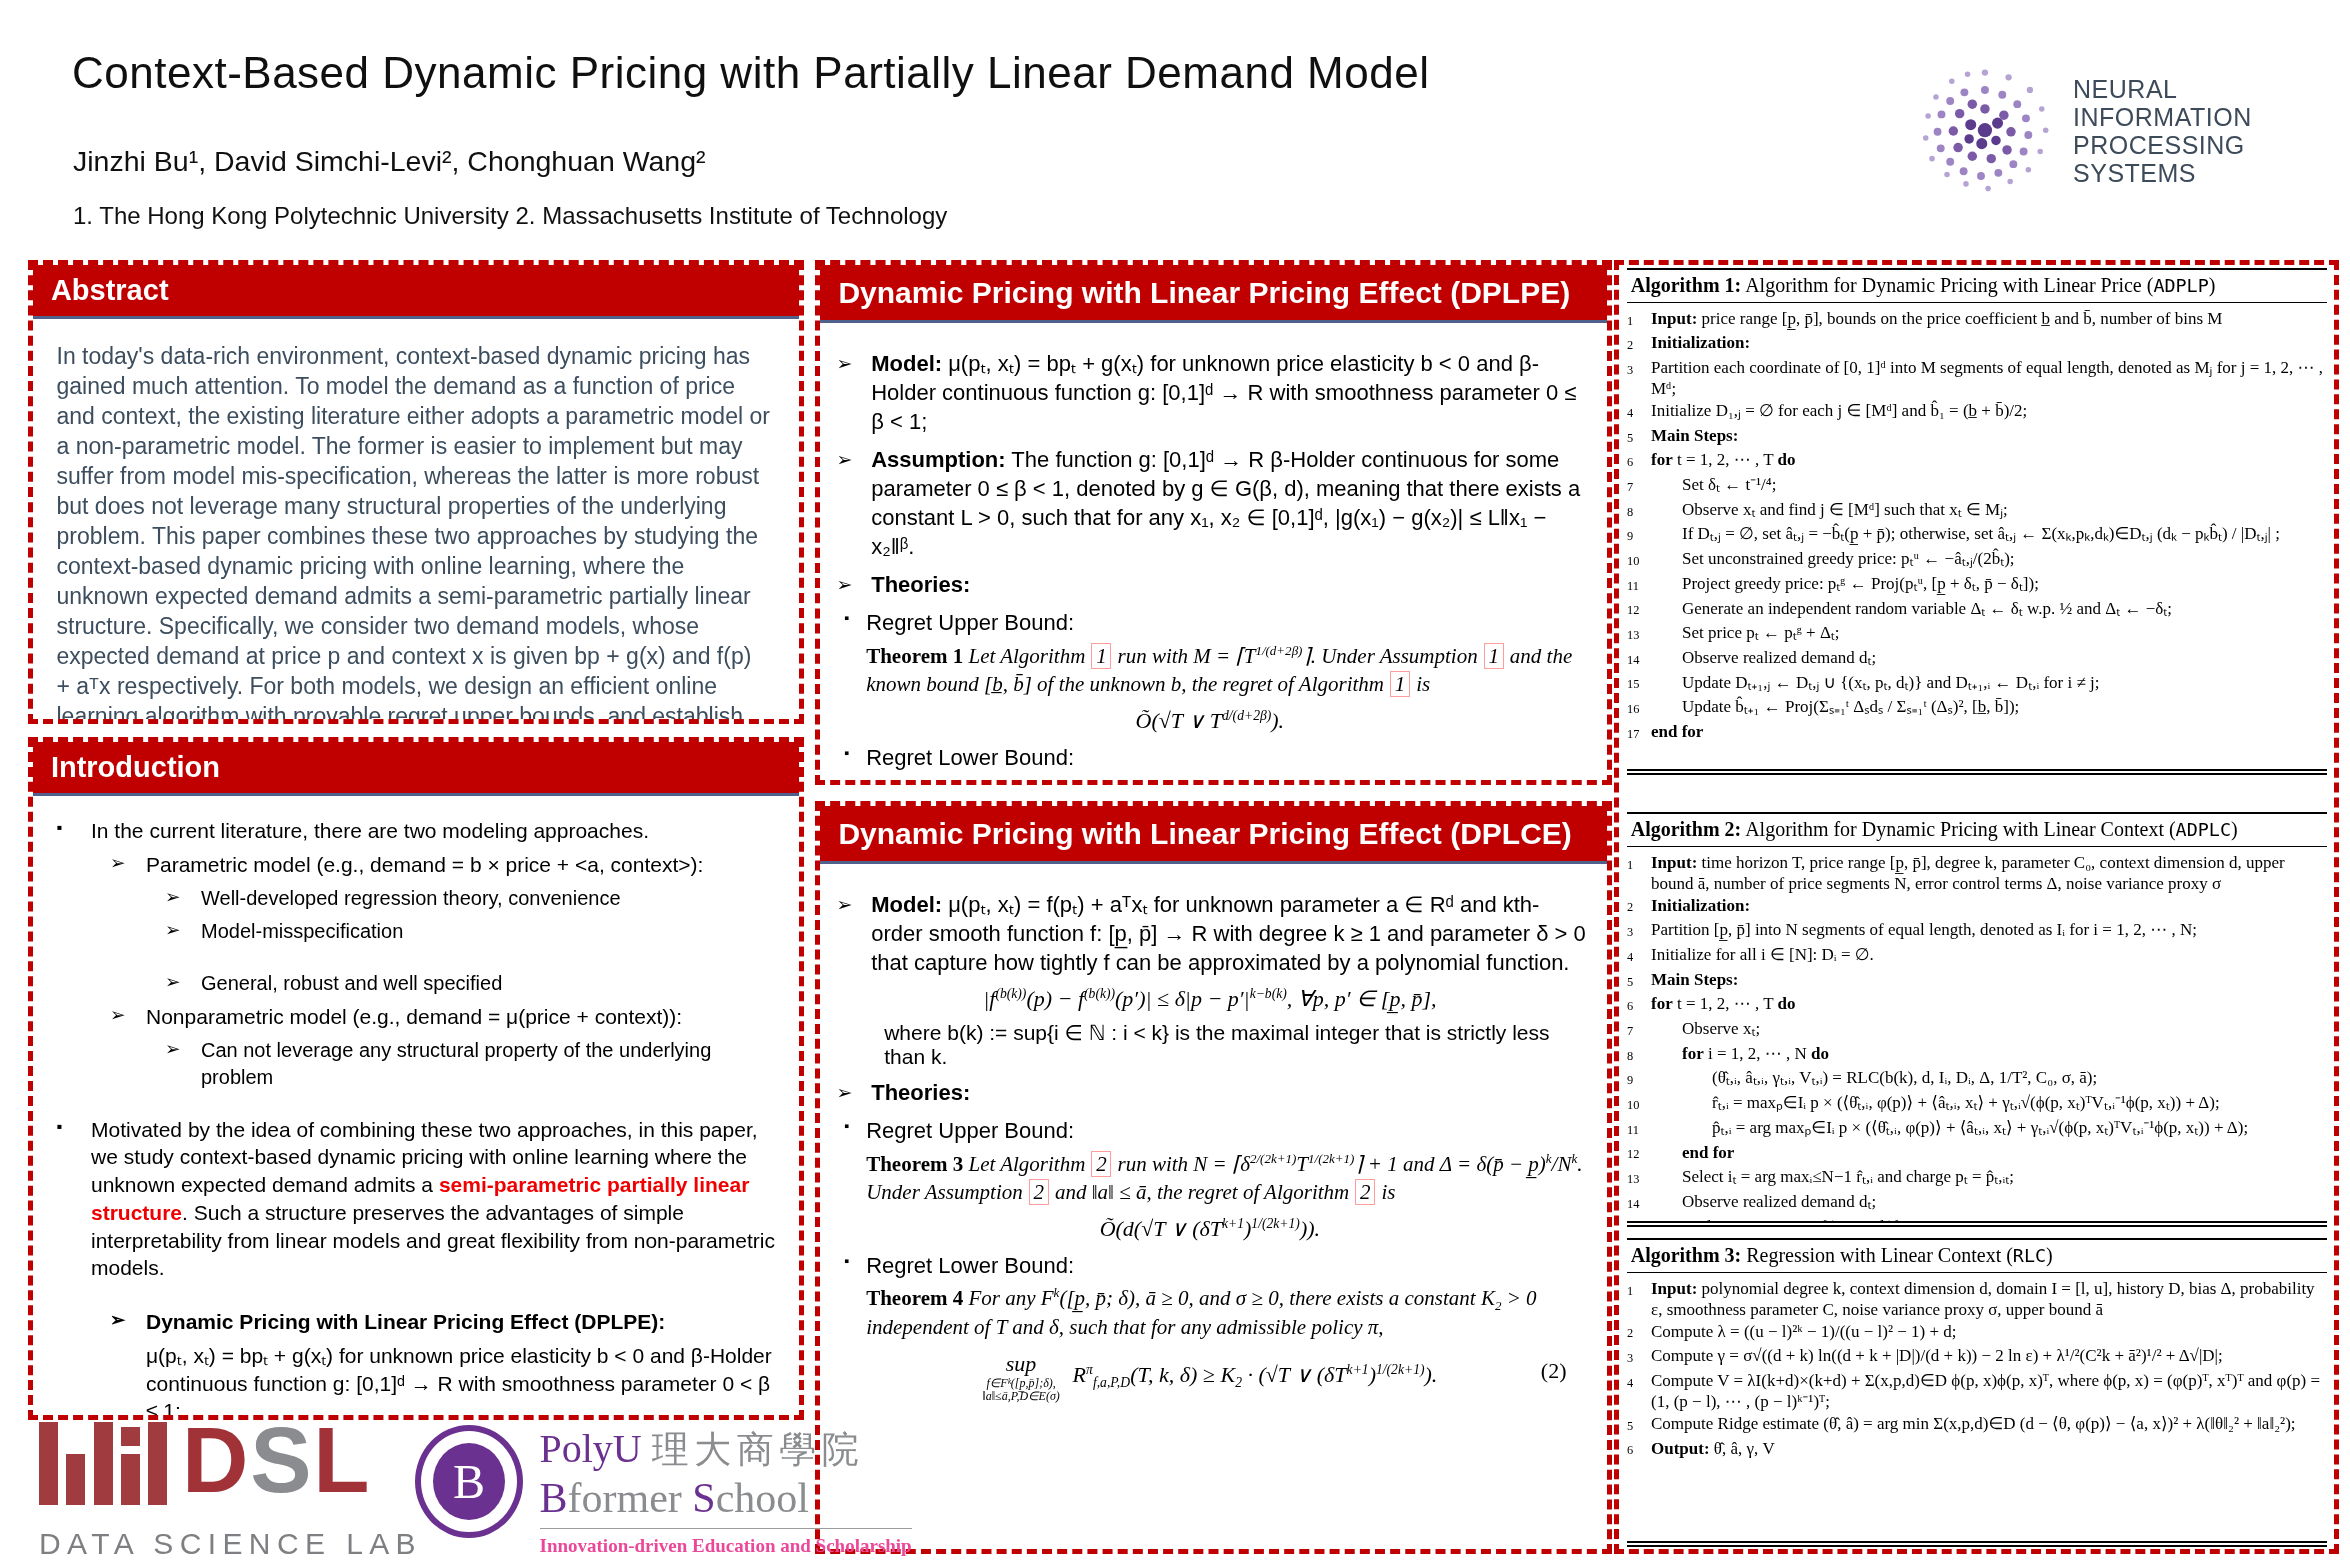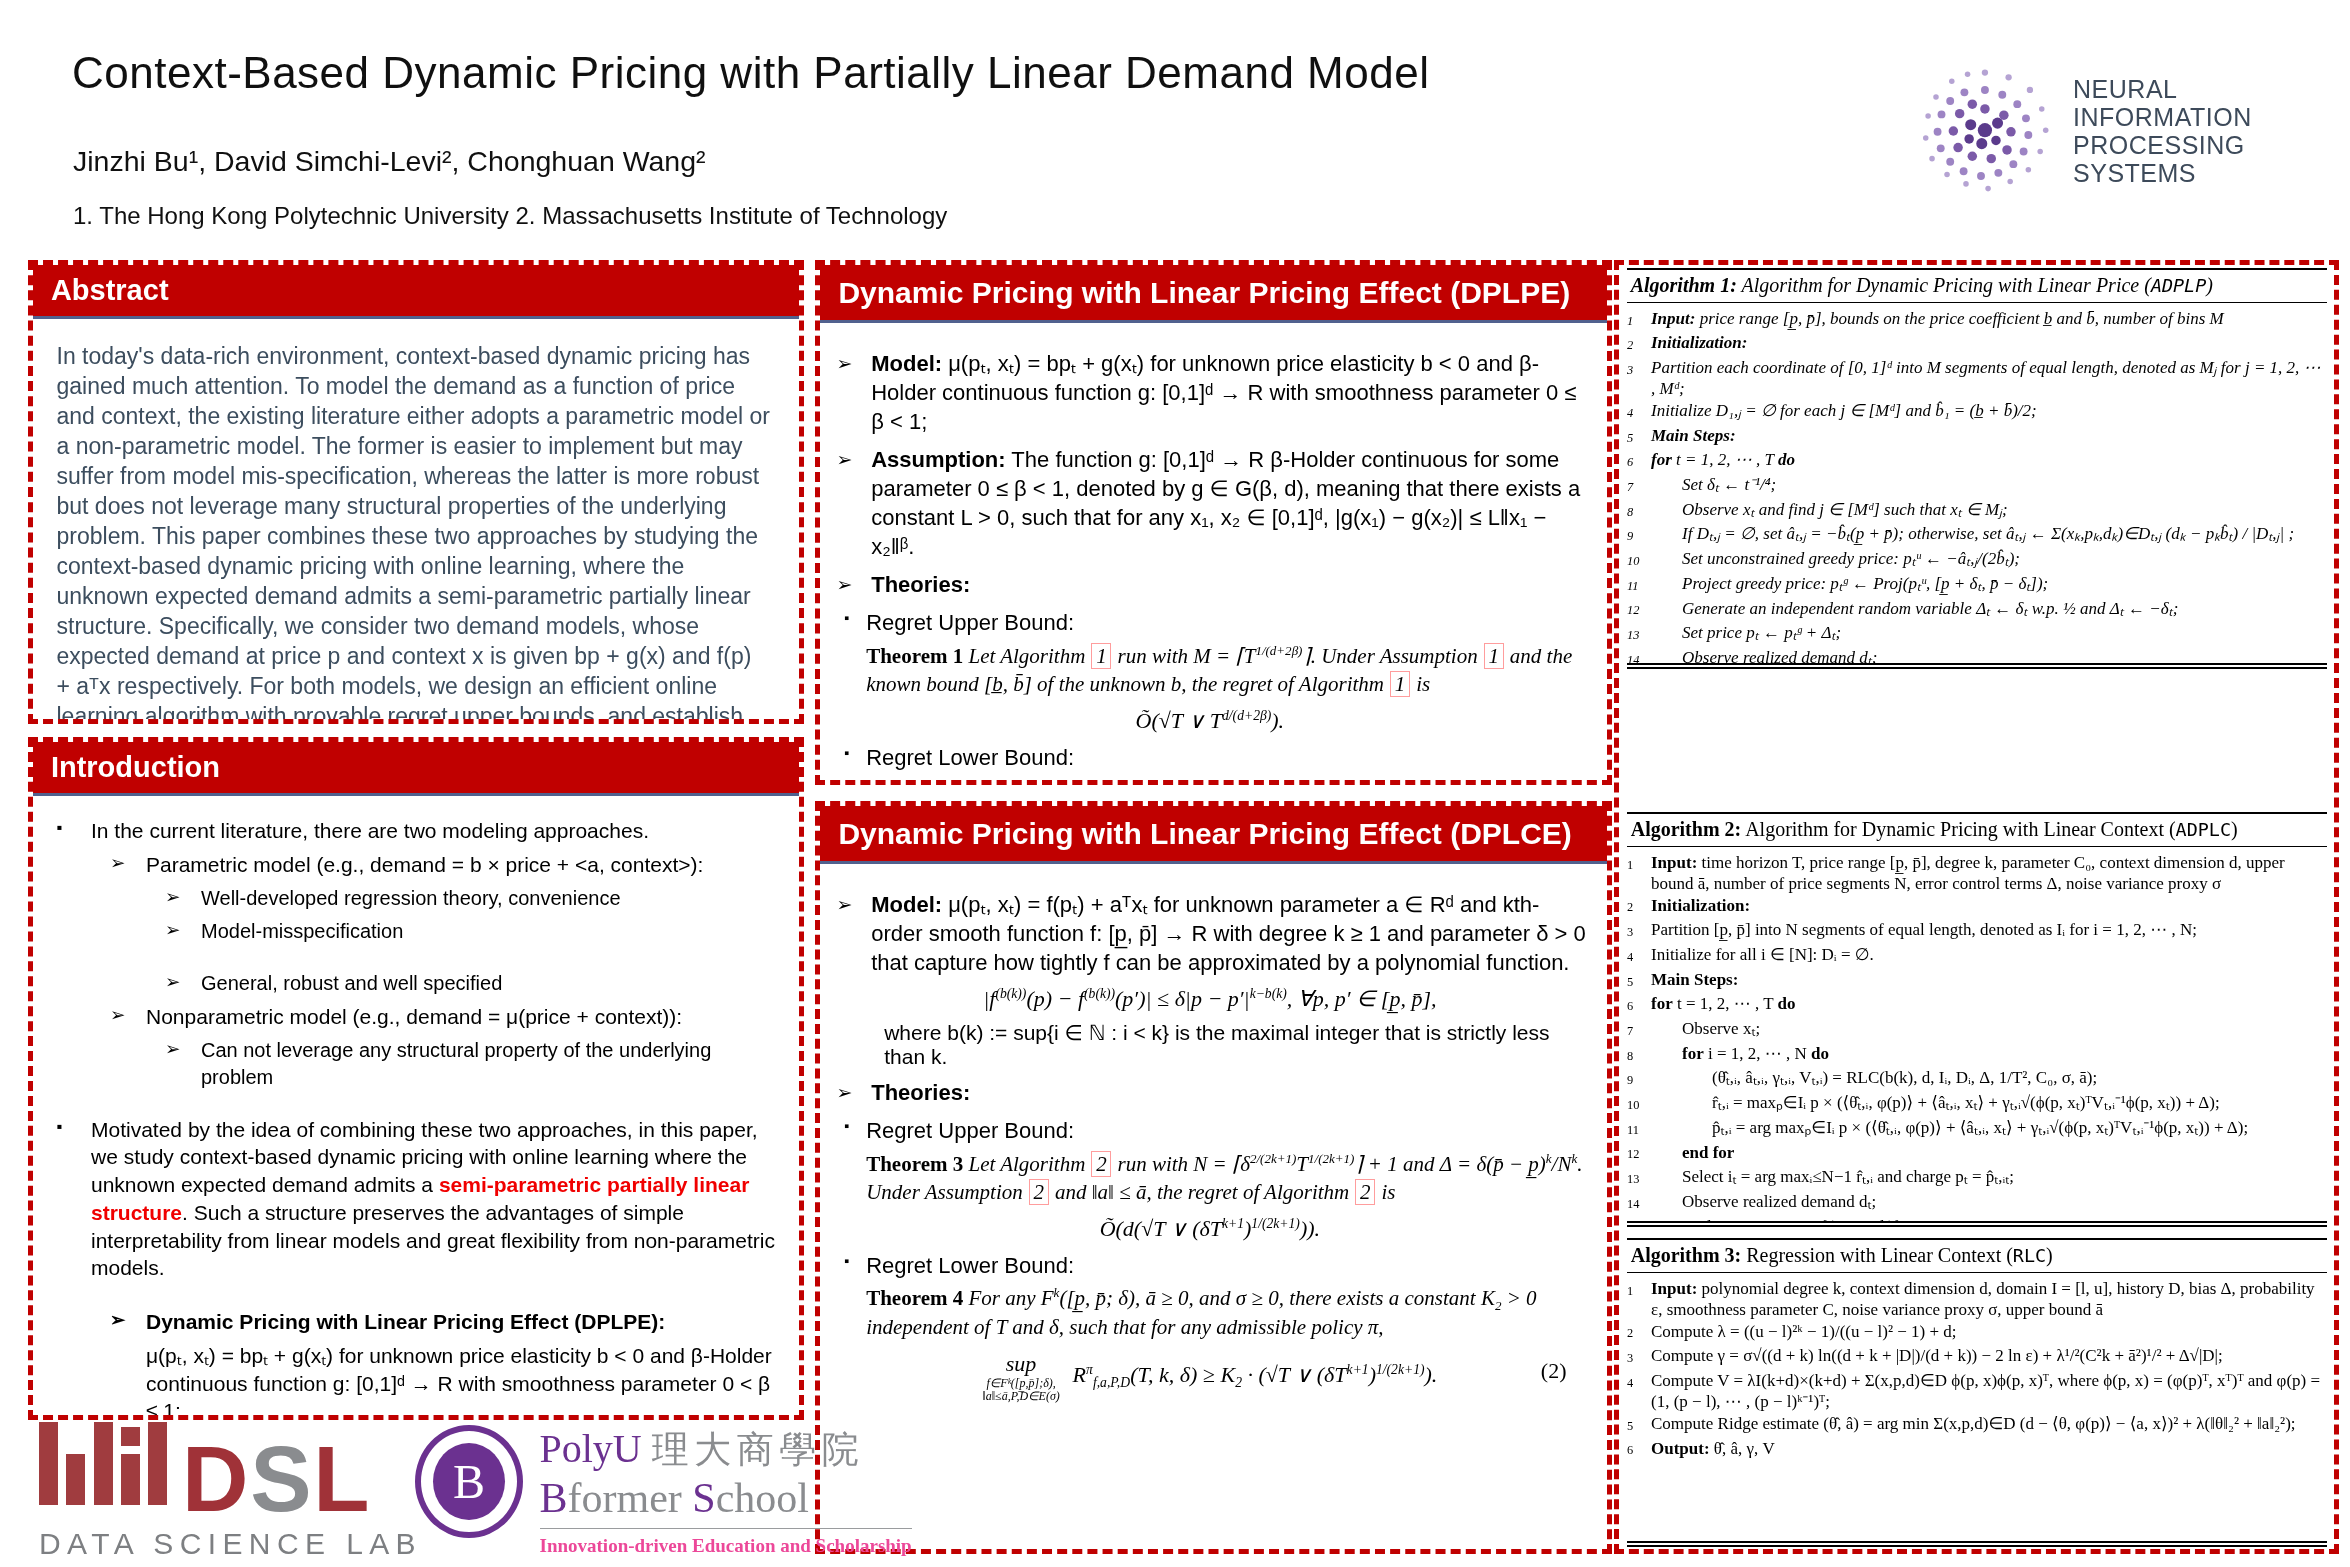"Algorithm 1: Algorithm for Dynamic" div.alg { font-style: italic -> none; height: 401px -> 507px }
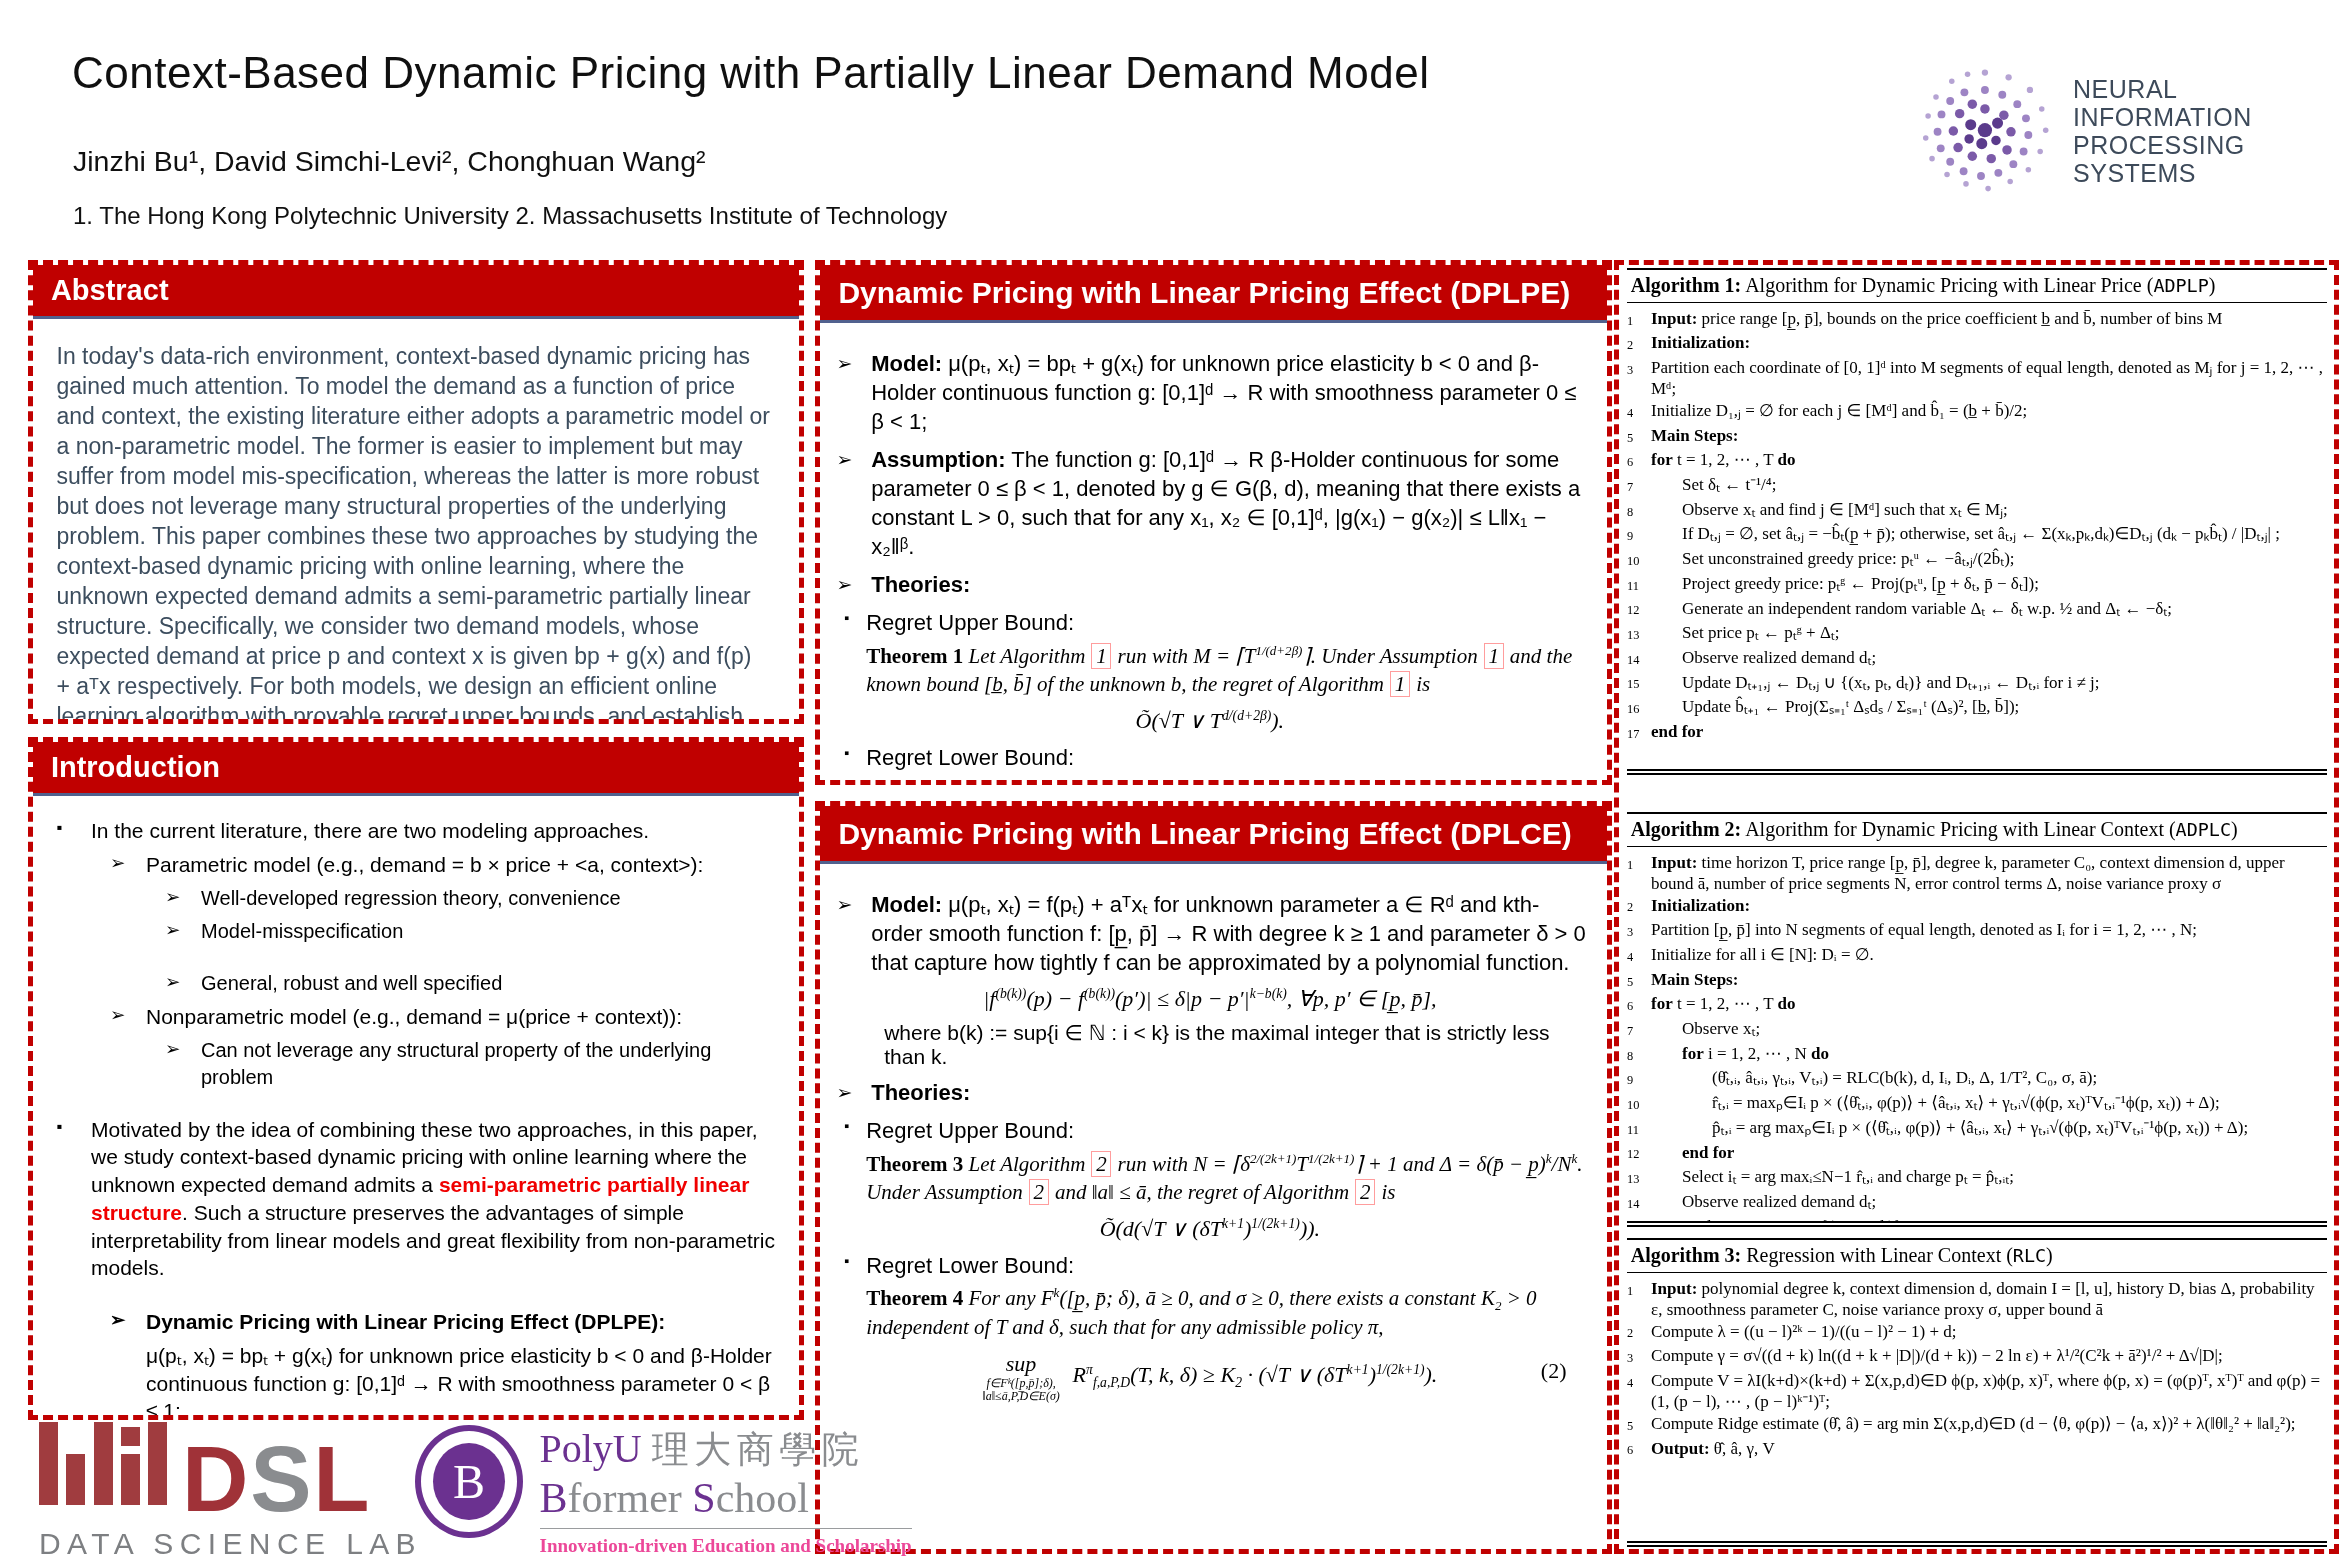"DSL" .mit-row { align-items: flex-end -> flex-start }
